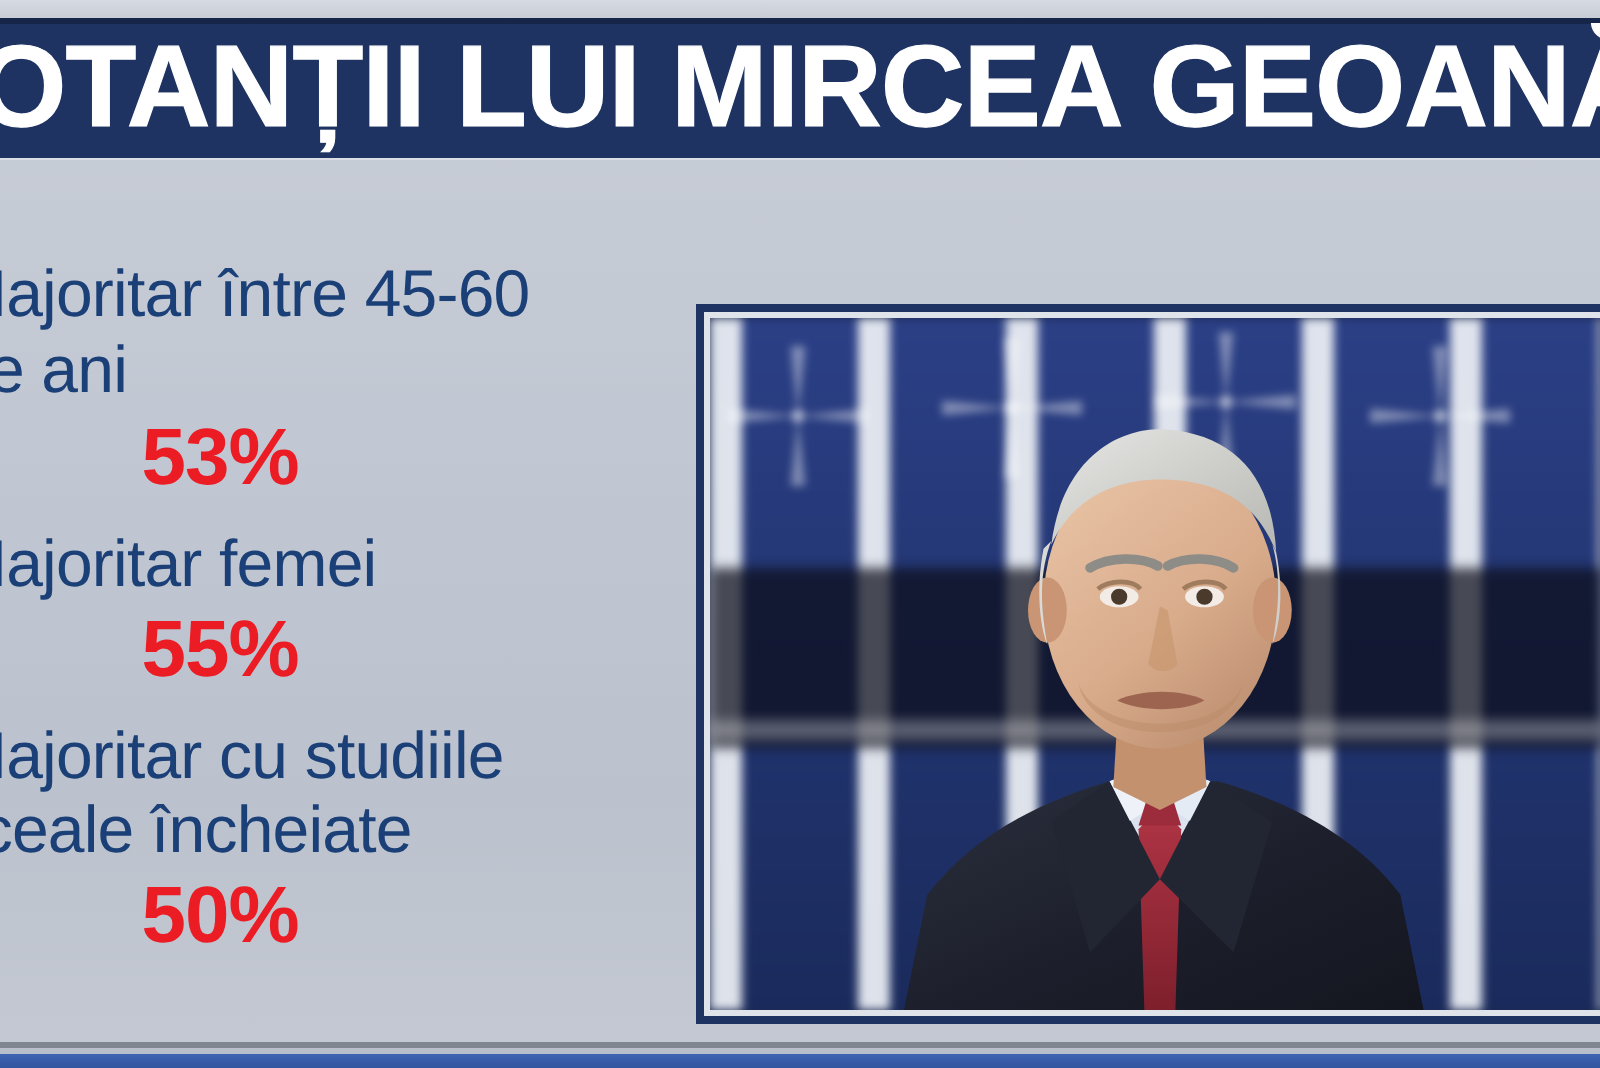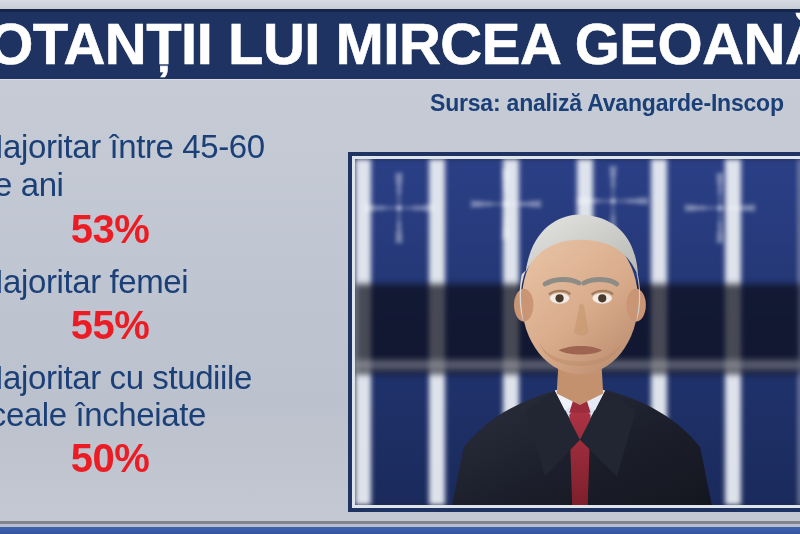"Sursa: analiză Avangarde-Inscop" div.source-line { html: <div>Sursa: analiză Avangarde-Inscop</div> -> none }
